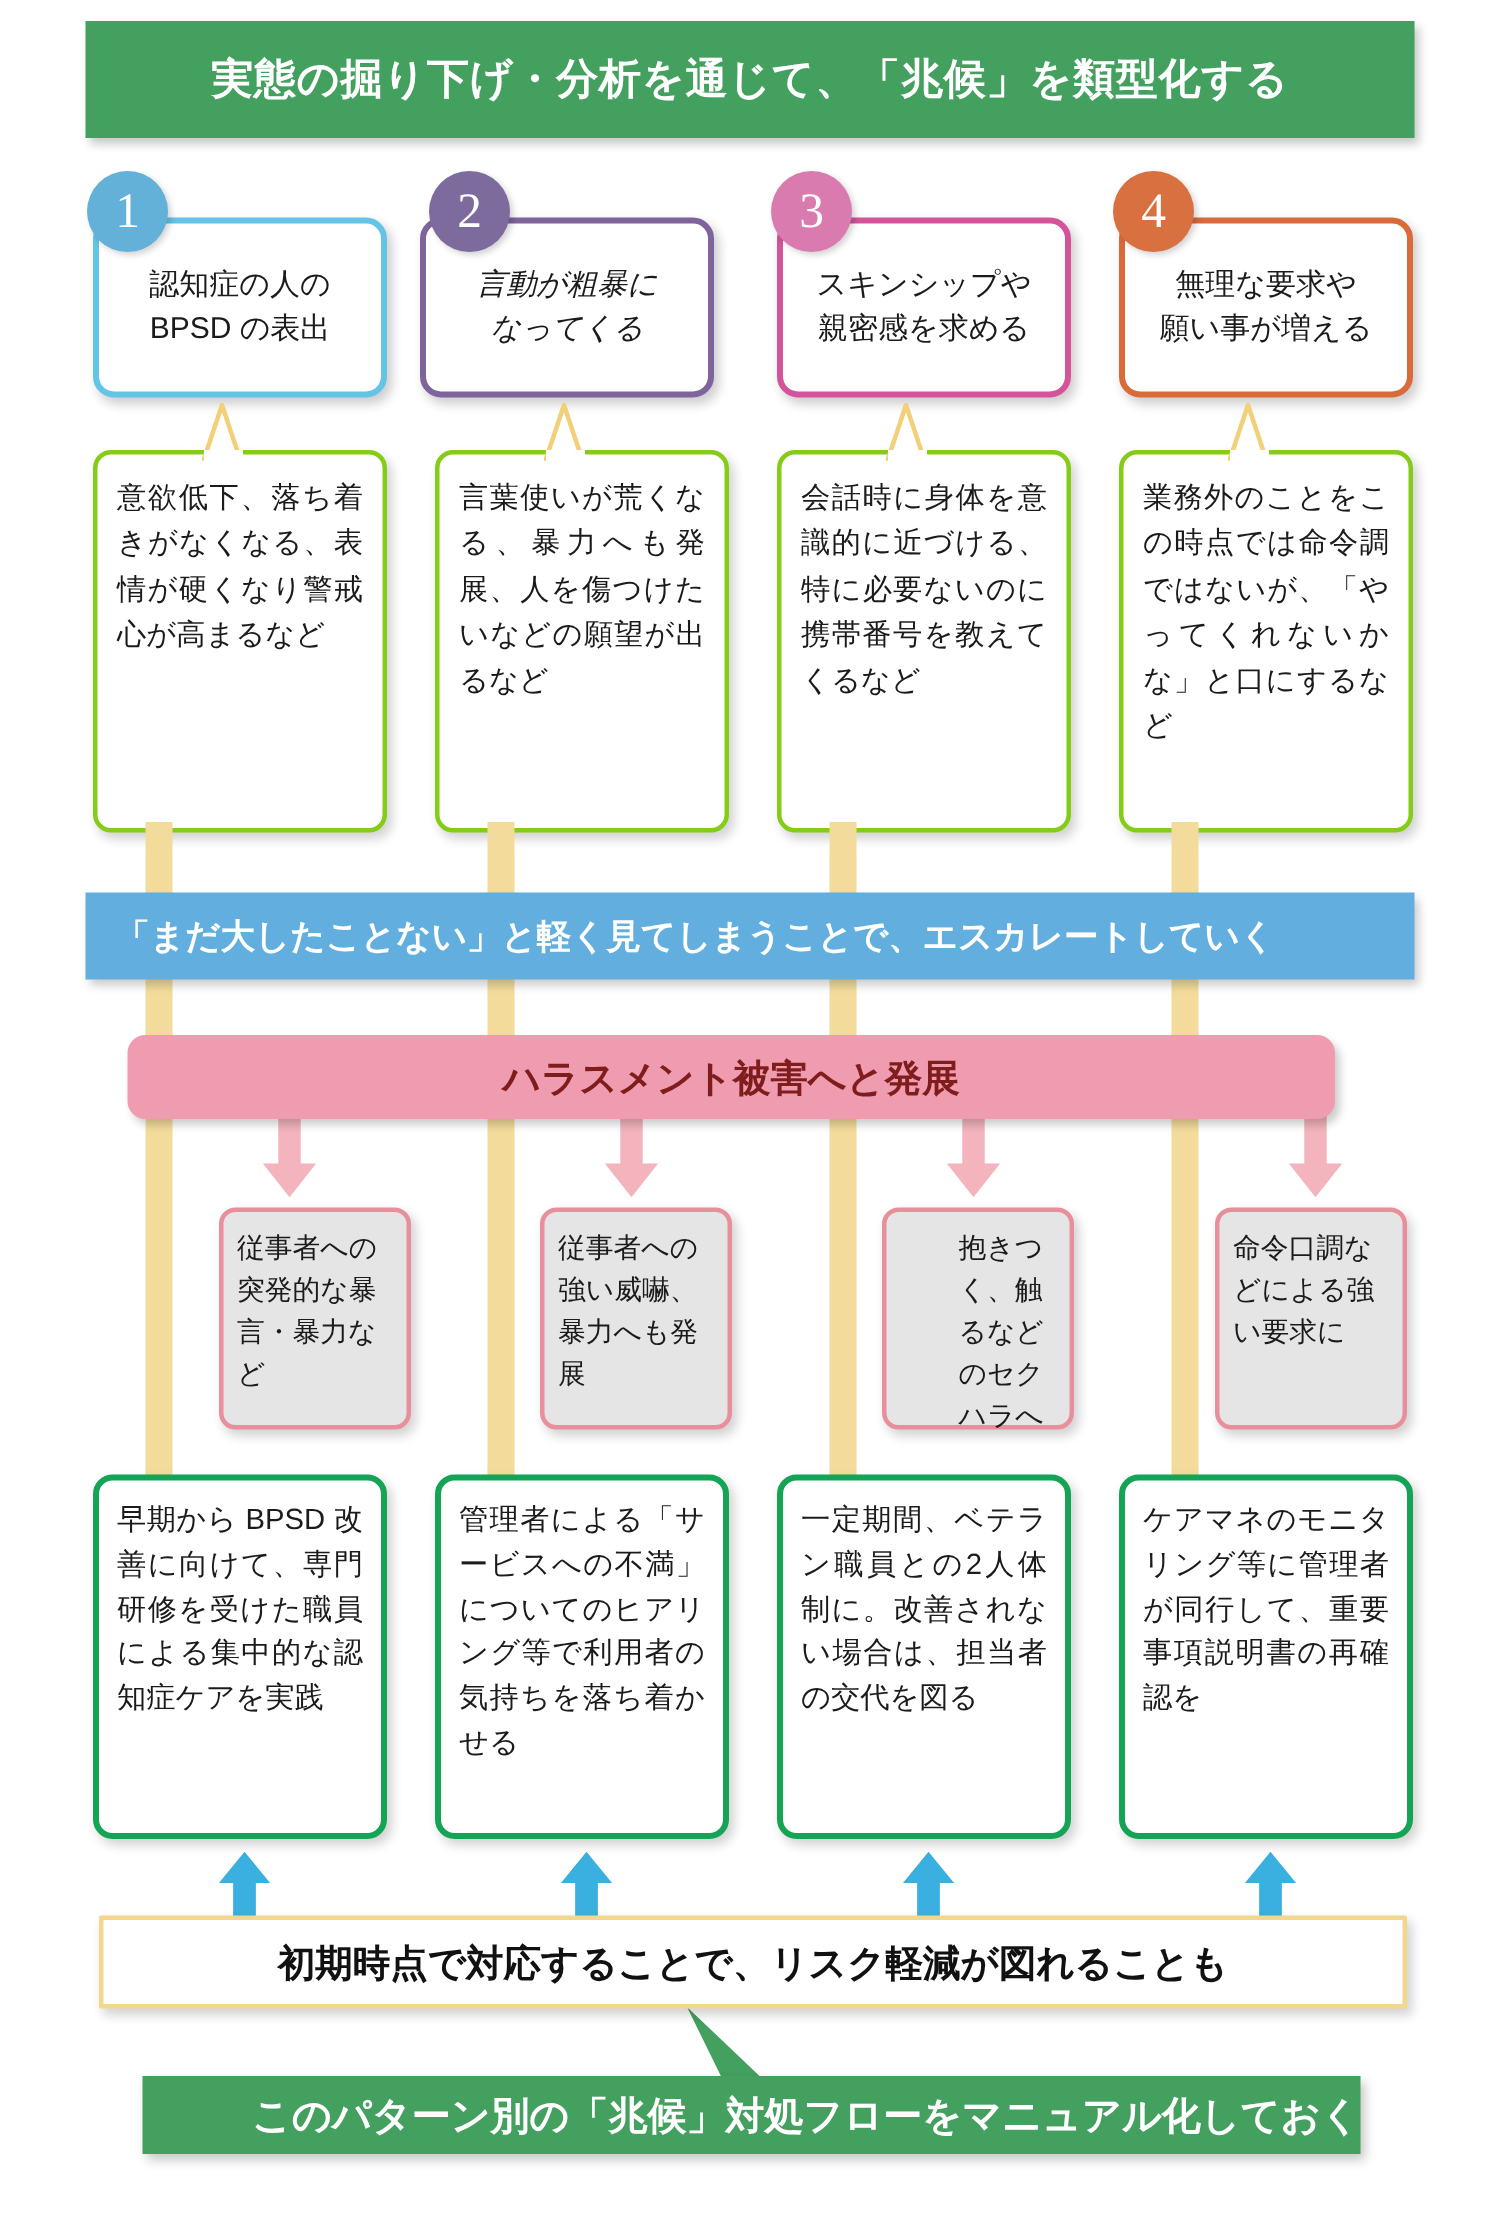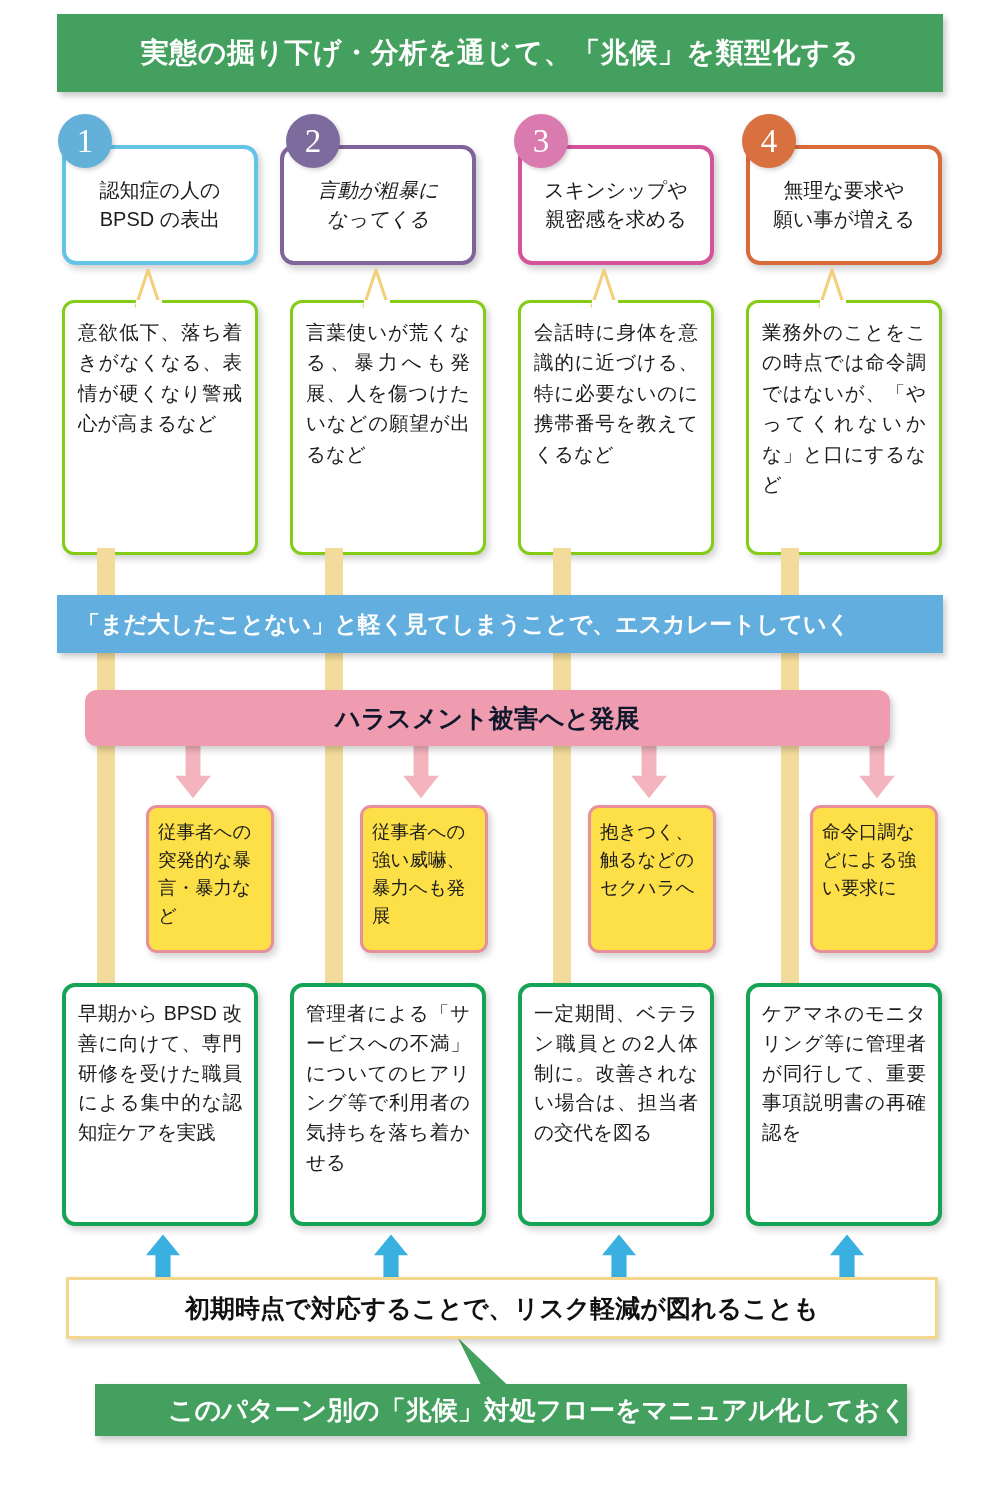"ハラスメント被害へと発展" .pink-banner .txt { color: #0f172a -> #7f1d1d }
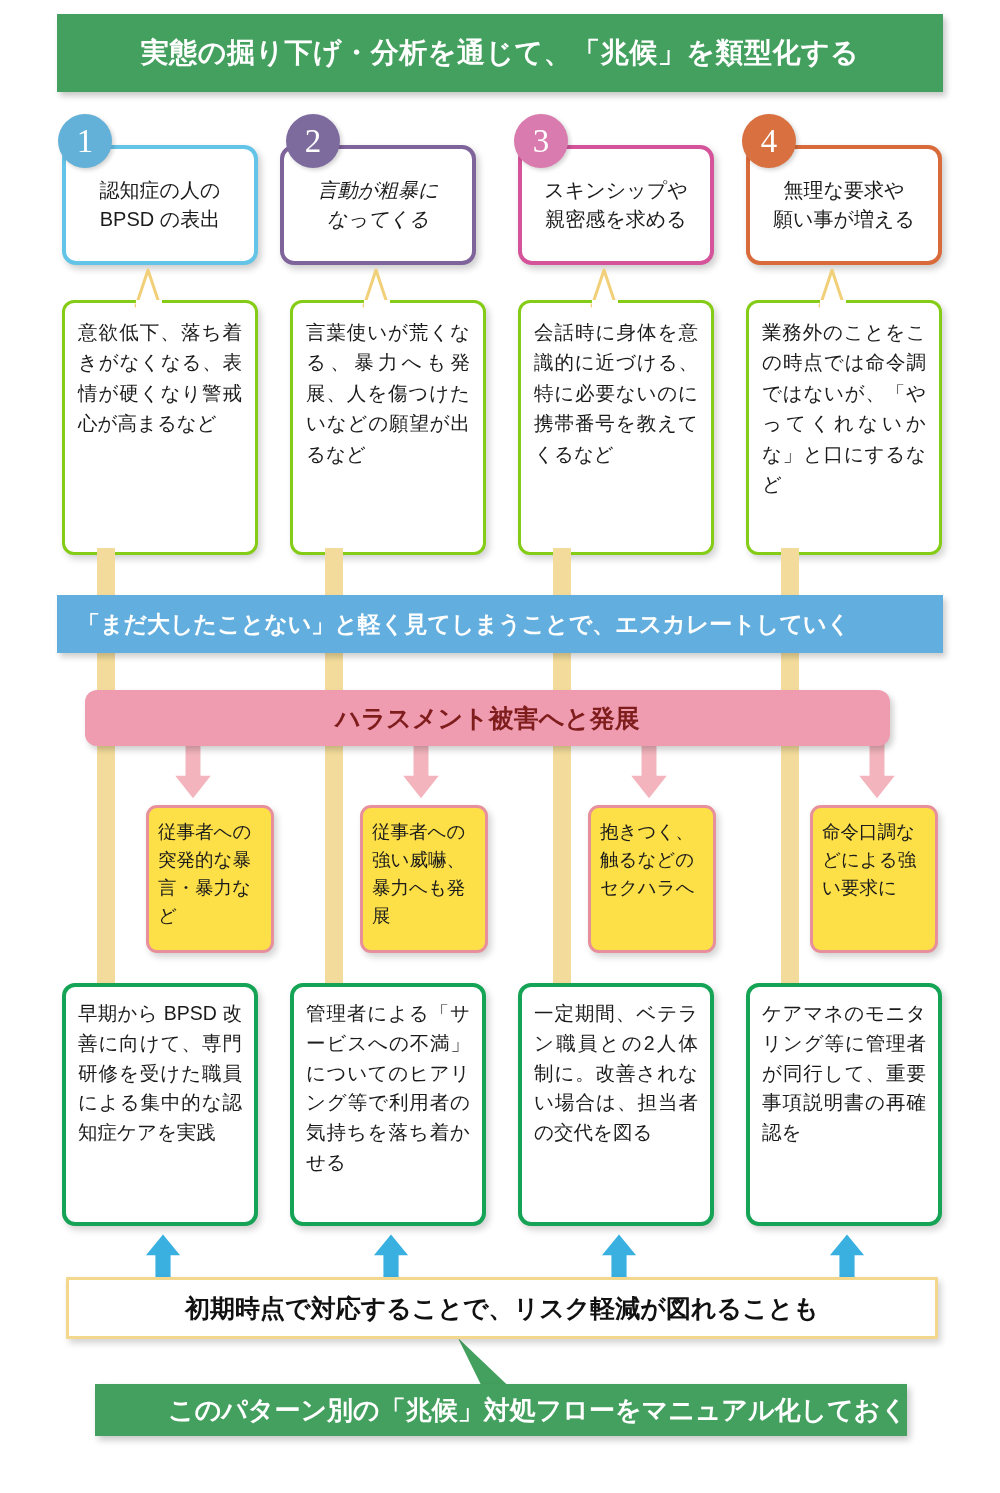"従事者への突発的な暴言・暴力など" .harm-box { background: #fde047 -> #e5e5e5 }
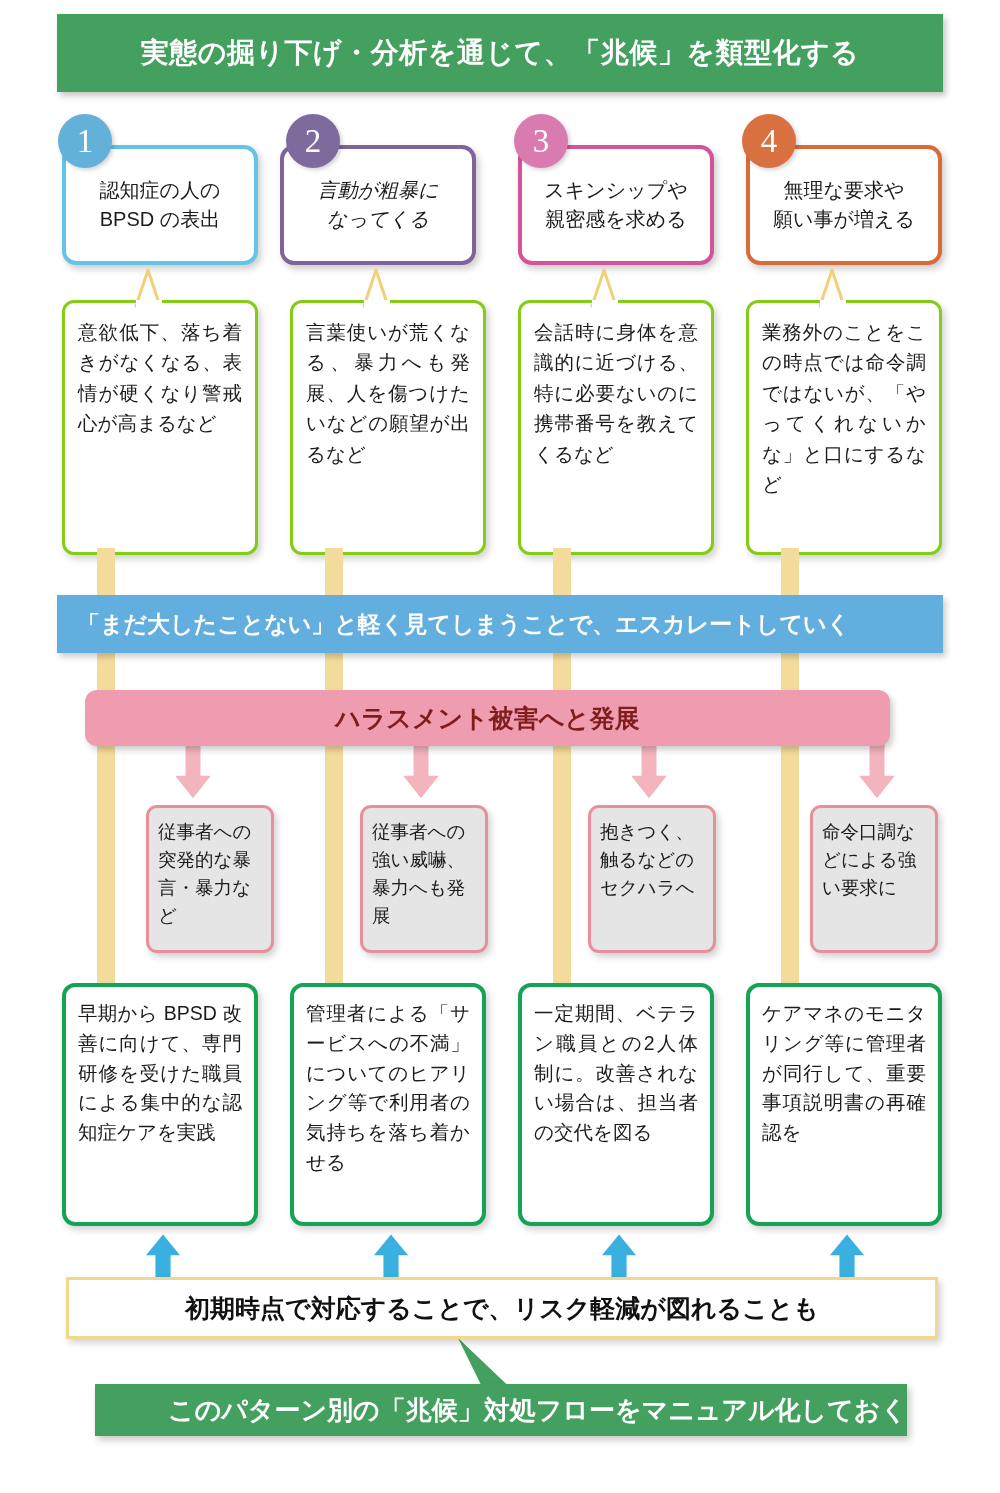"抱きつく、触るなどのセクハラへ" div.abs { padding-left: none -> 39px }
